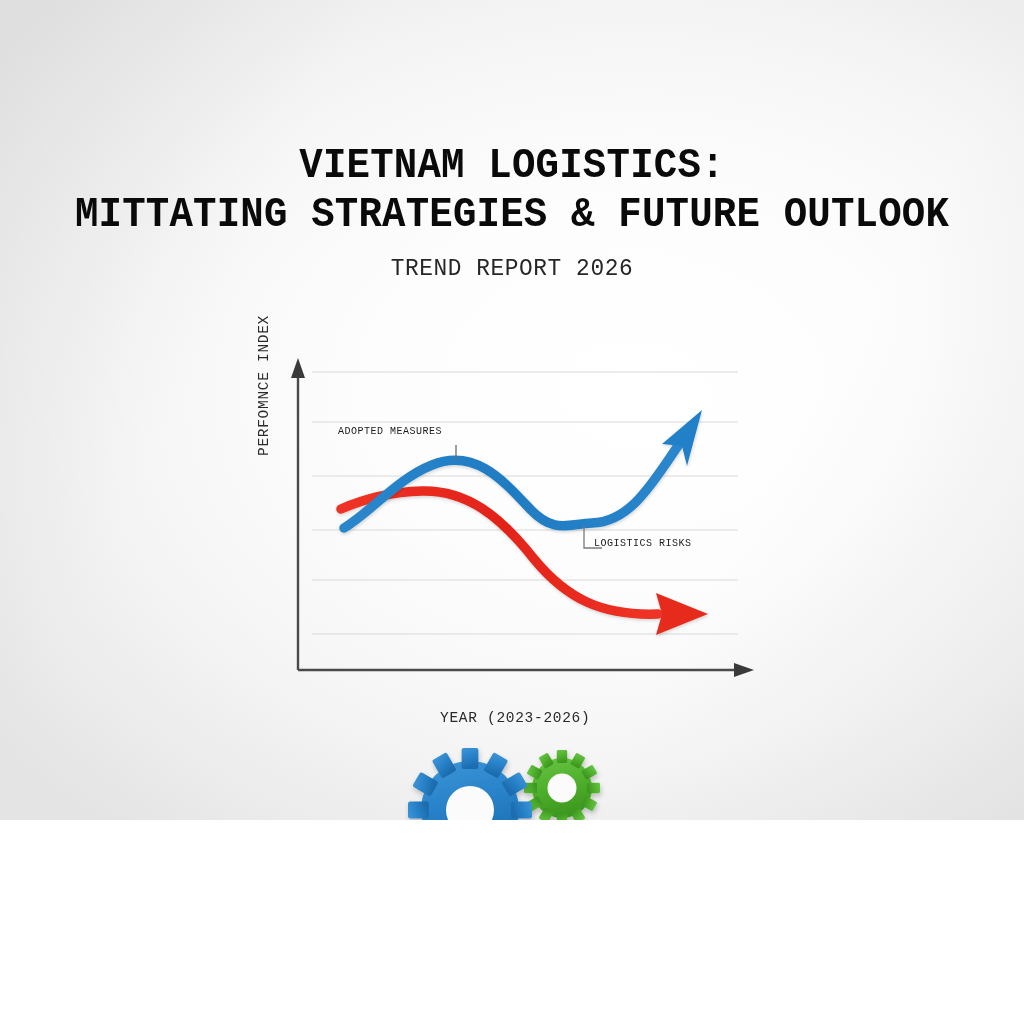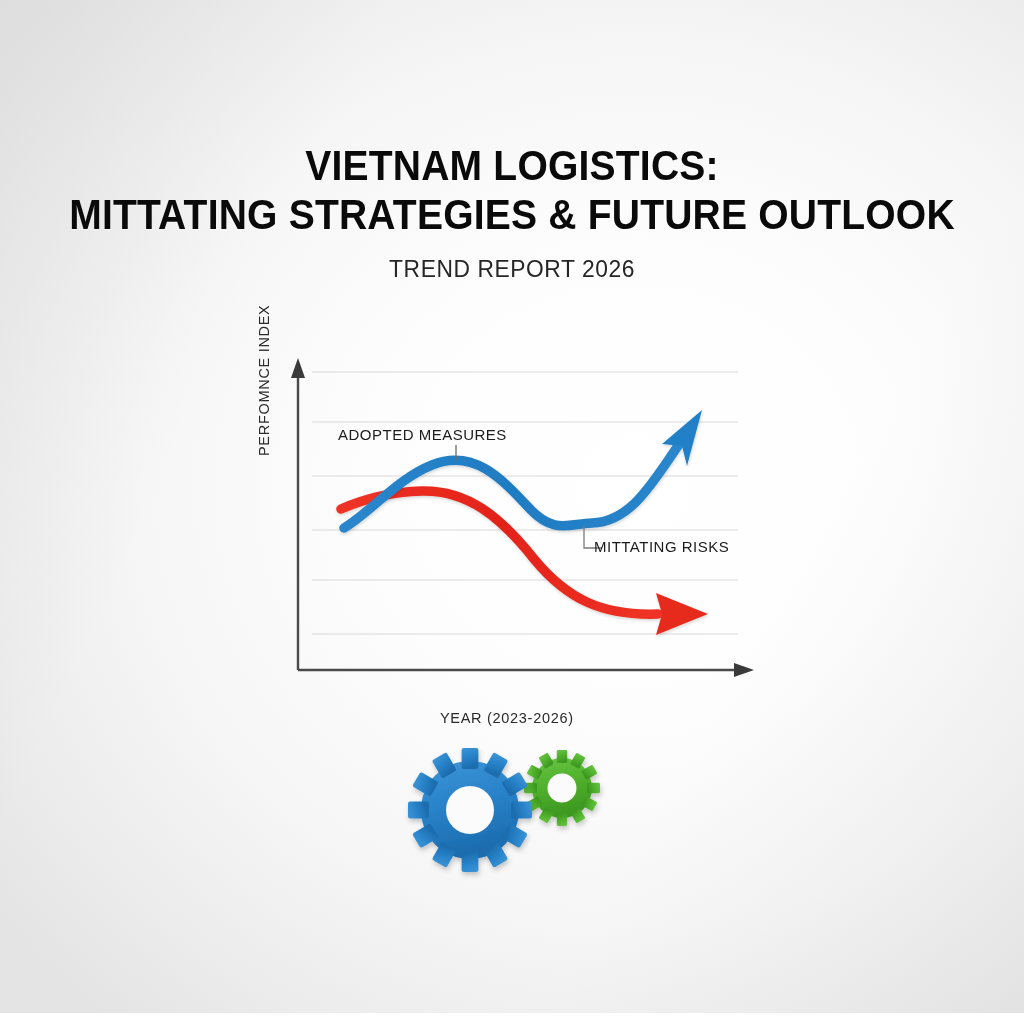"VIETNAM LOGISTICS:" #poster { font-family: Liberation Sans, sans-serif -> Liberation Mono, monospace; height: 1013px -> 820px }
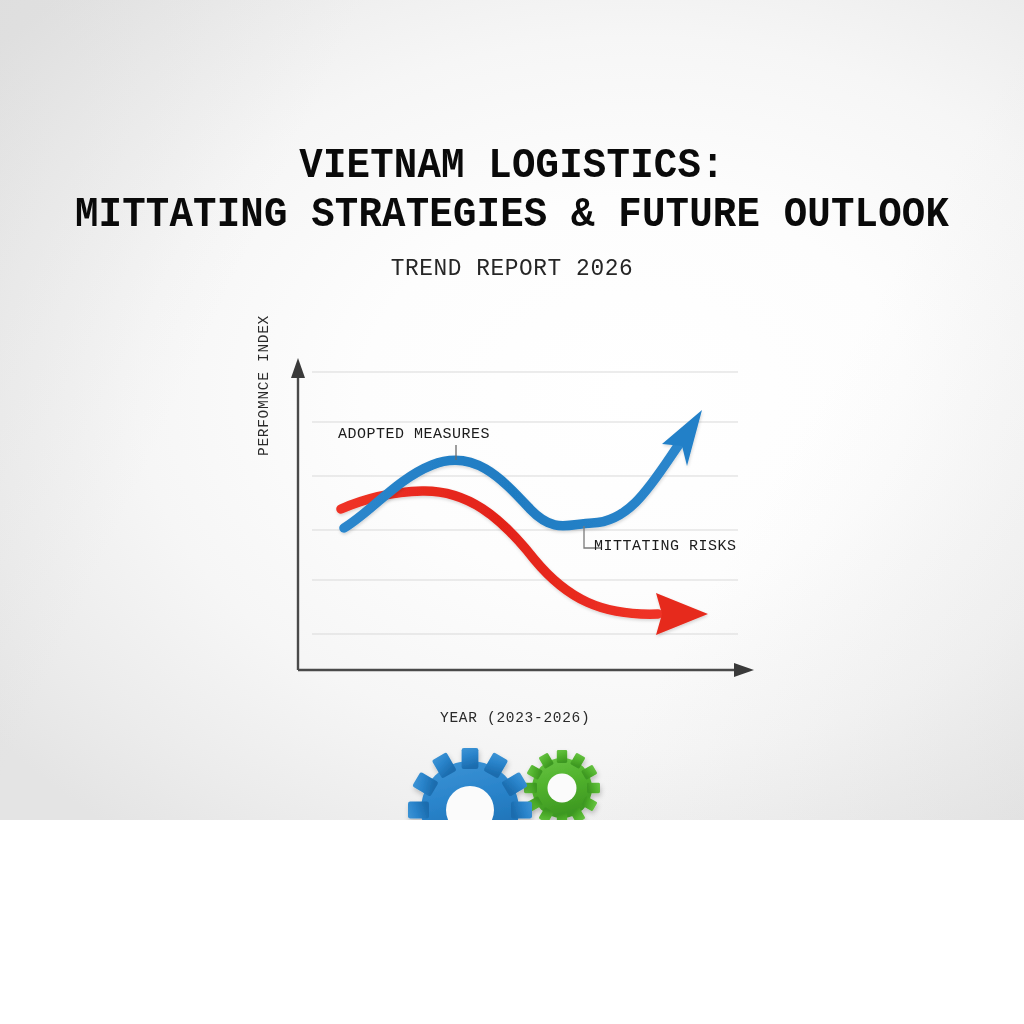"ADOPTED MEASURES" .series-label { font-size: 15px -> 10px }
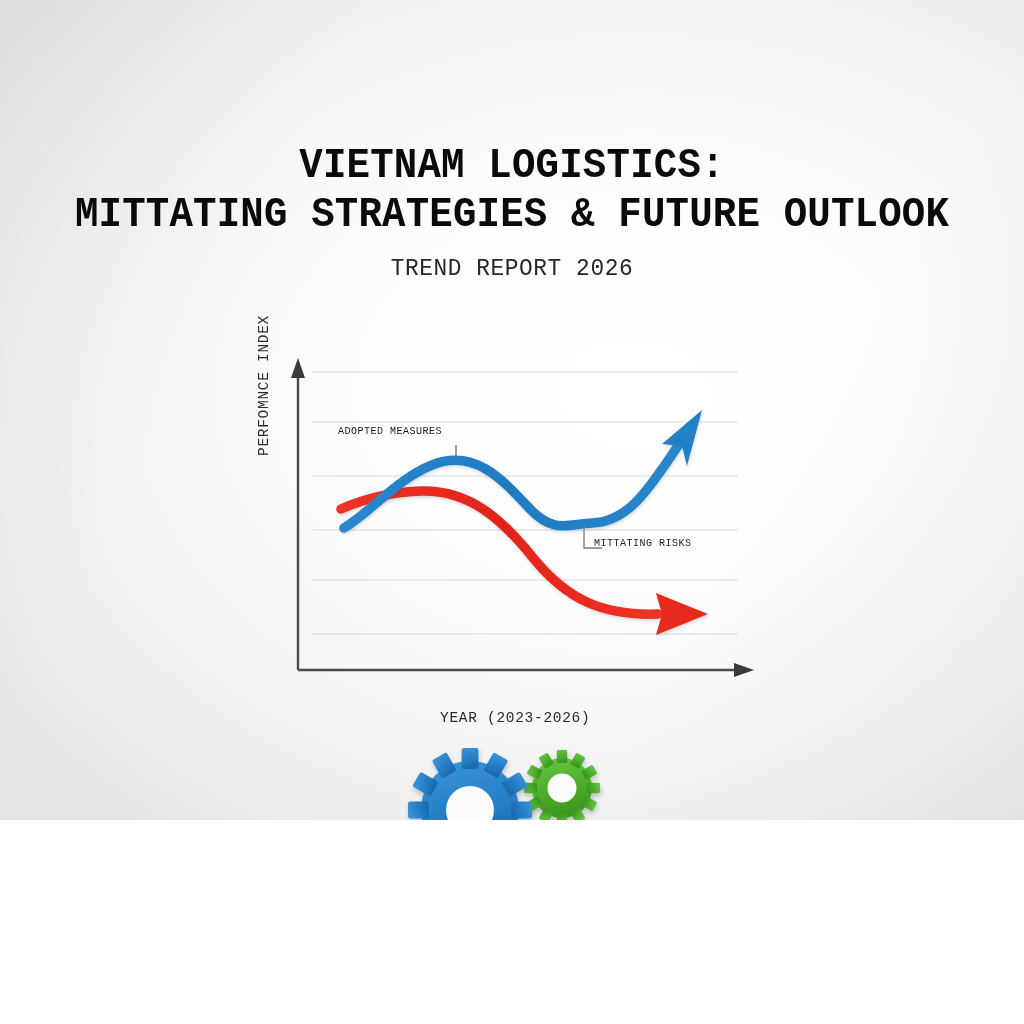"MITTATING RISKS" div.series-label { text: MITTATING -> LOGISTICS }
